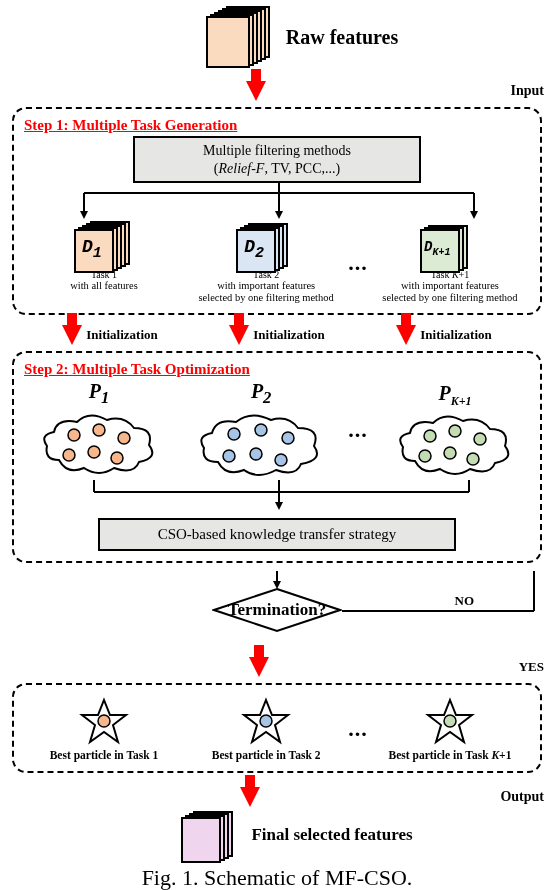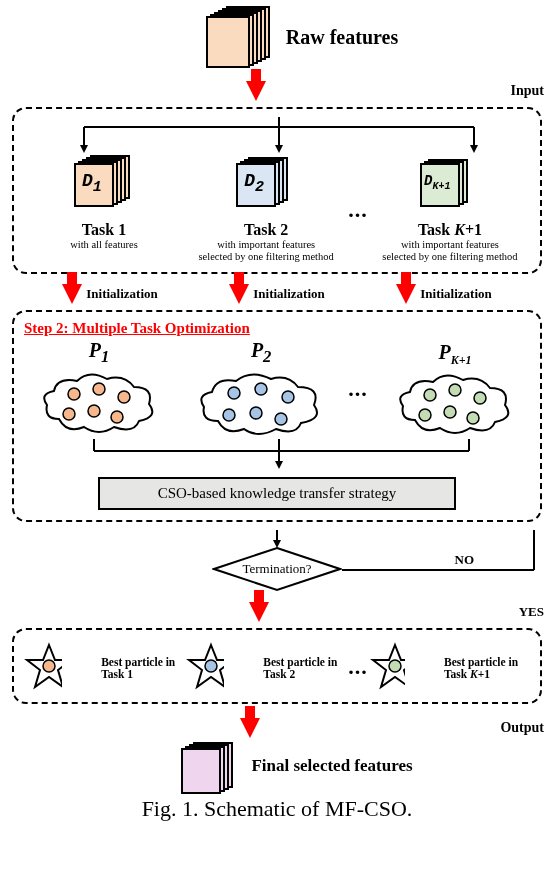"Step 1: Multiple Task Generation" div.step-title { html: none -> <div>Step 1: Multiple Task Generation</div> }
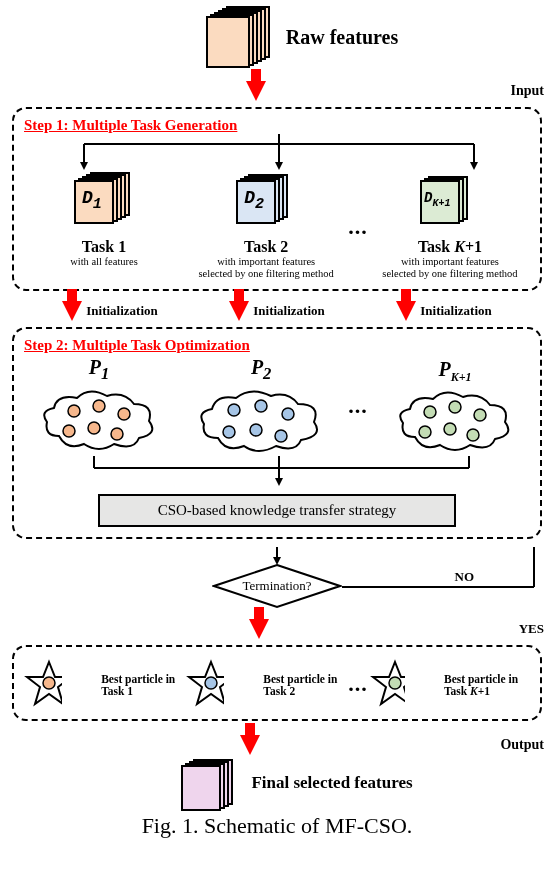"Multiple filtering methods" div.filter-box { html: none -> <div> <div>Multiple filtering methods</div> <div> (<span>Relief-F</span>, TV, PCC,...) </div> </div> }
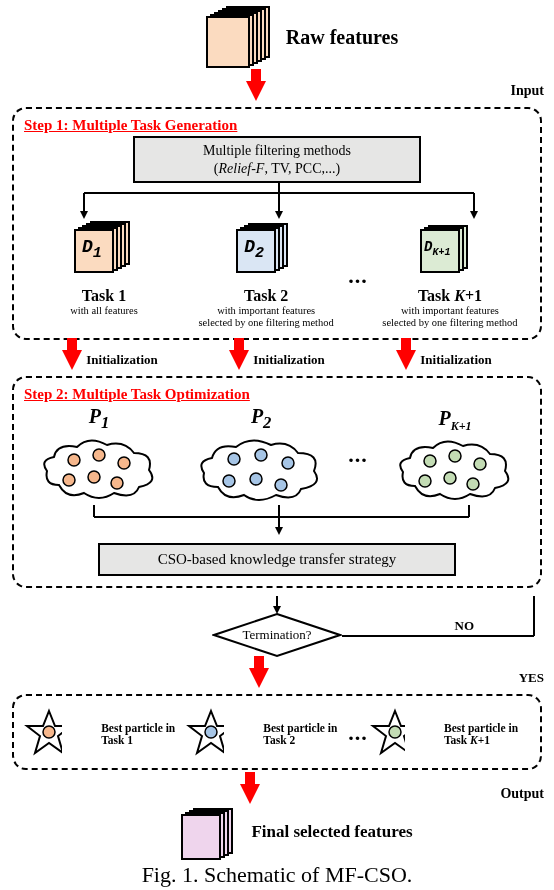"Task 1" .task-title { font-size: 16px -> 10px; font-weight: bold -> normal; margin-top: 18px -> 0 }
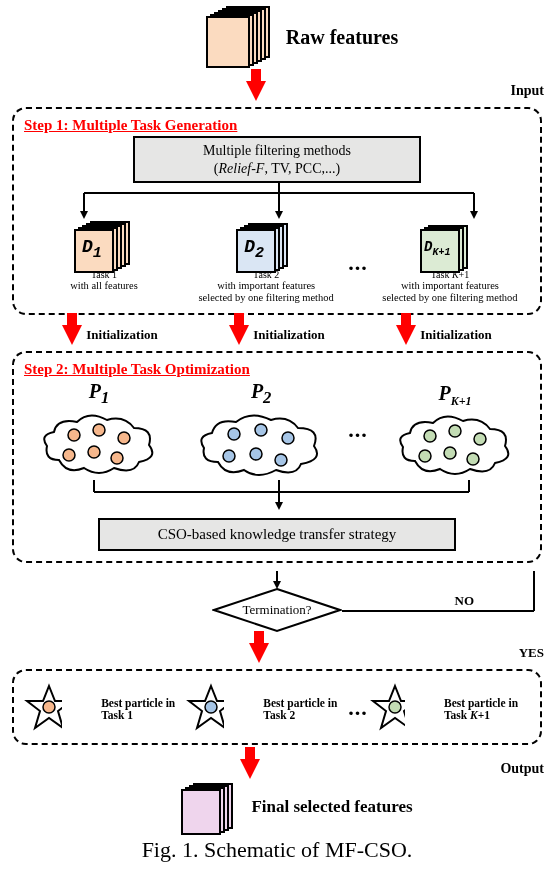"Termination?" .decision-text { font-size: 13px -> 17px; font-weight: normal -> bold }
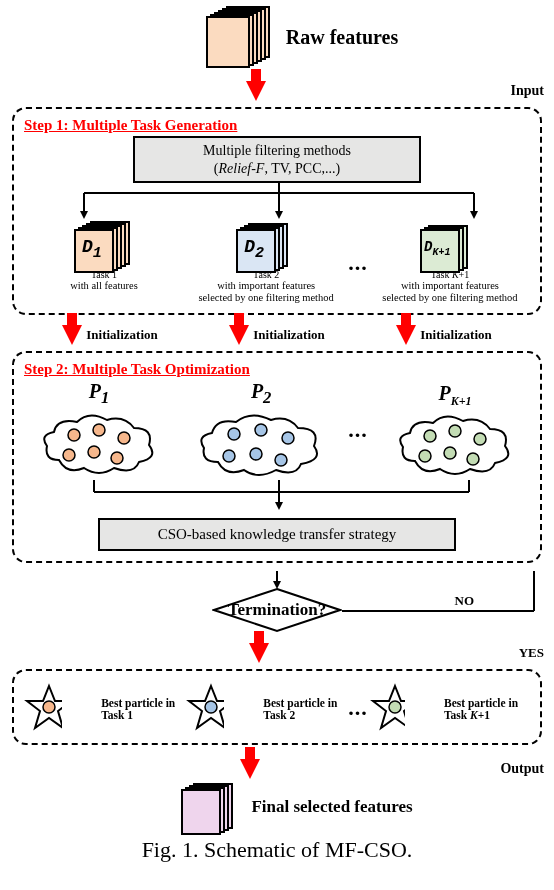"YES" div.row { margin-top: 2px -> 16px }
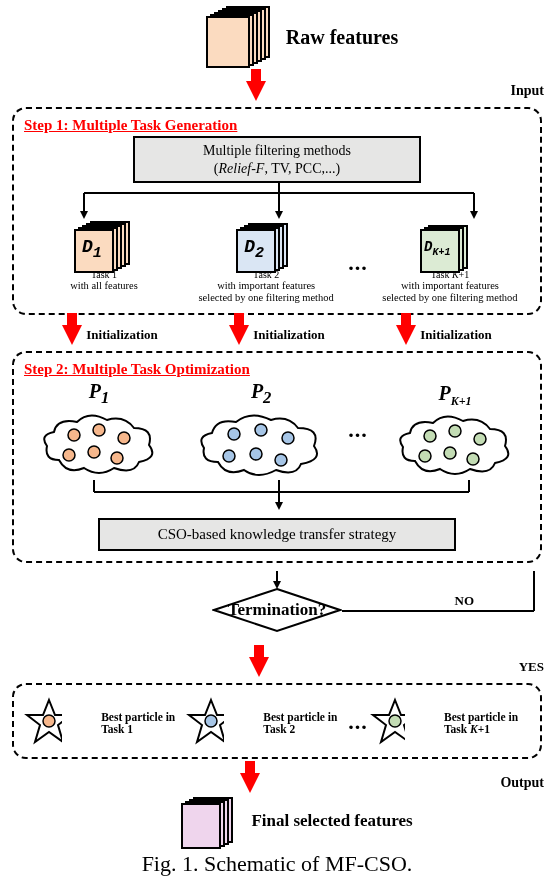"Best particle in Task 1" .star-col { flex-direction: none -> column; gap: 39px -> none }
